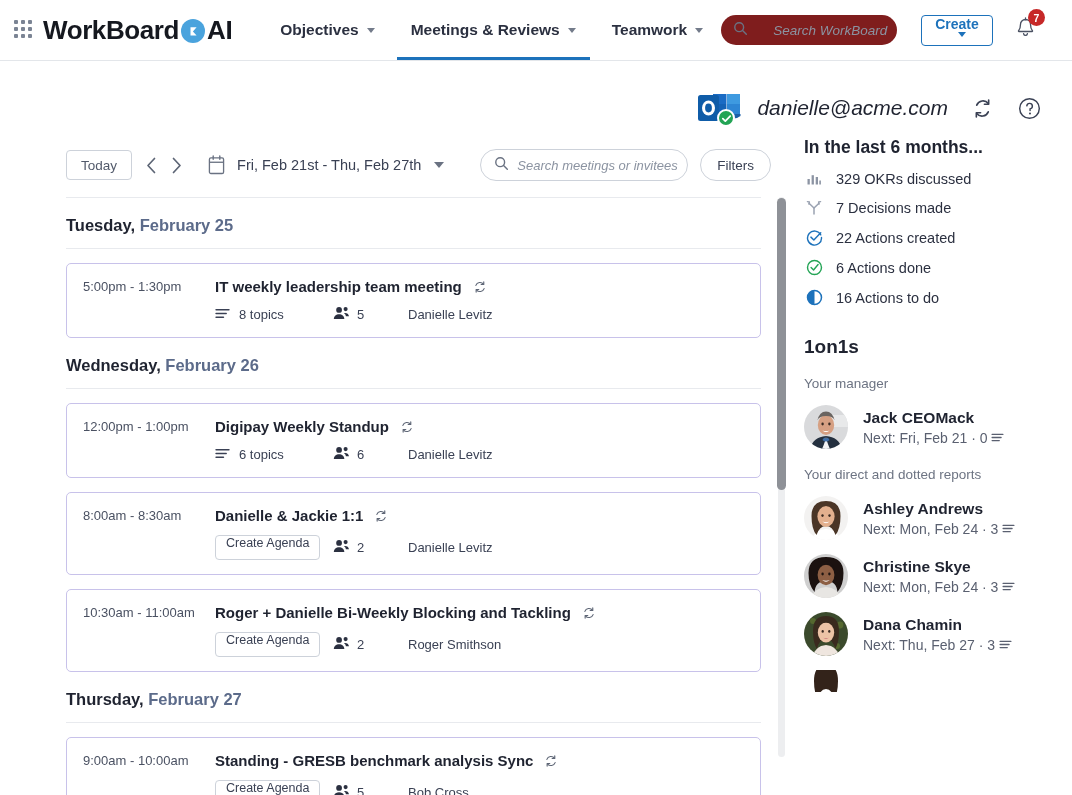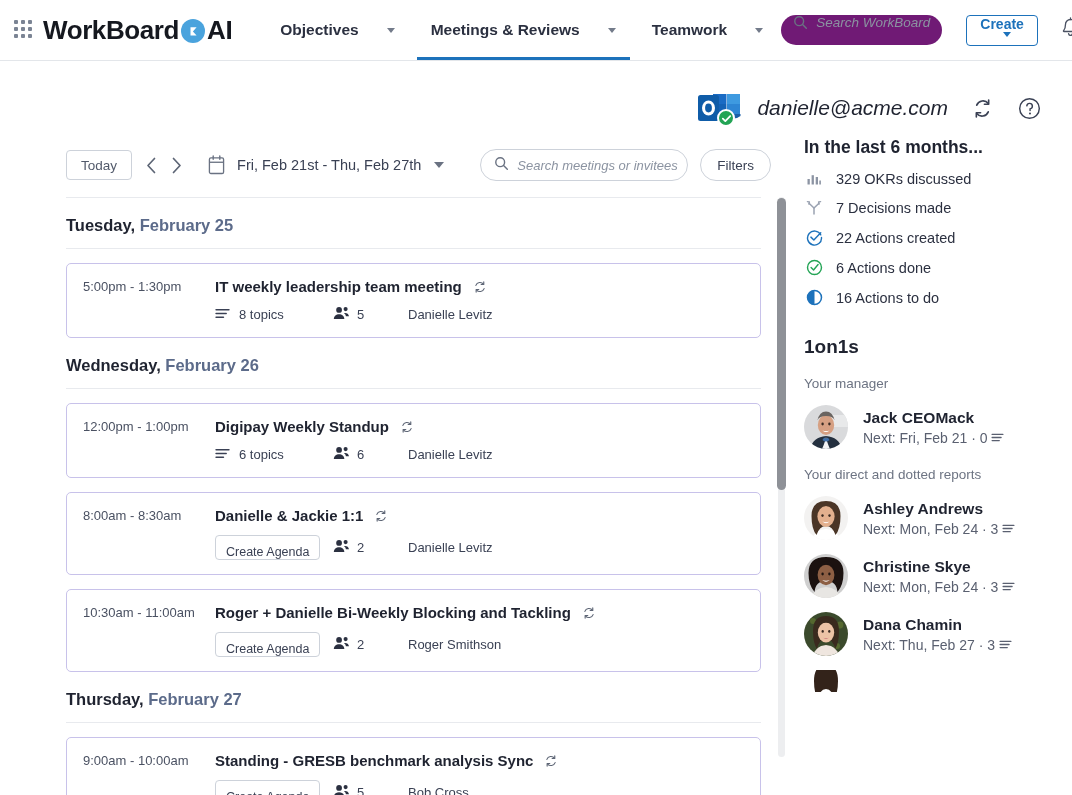"Objectives" .navtab { gap: 20px -> none }
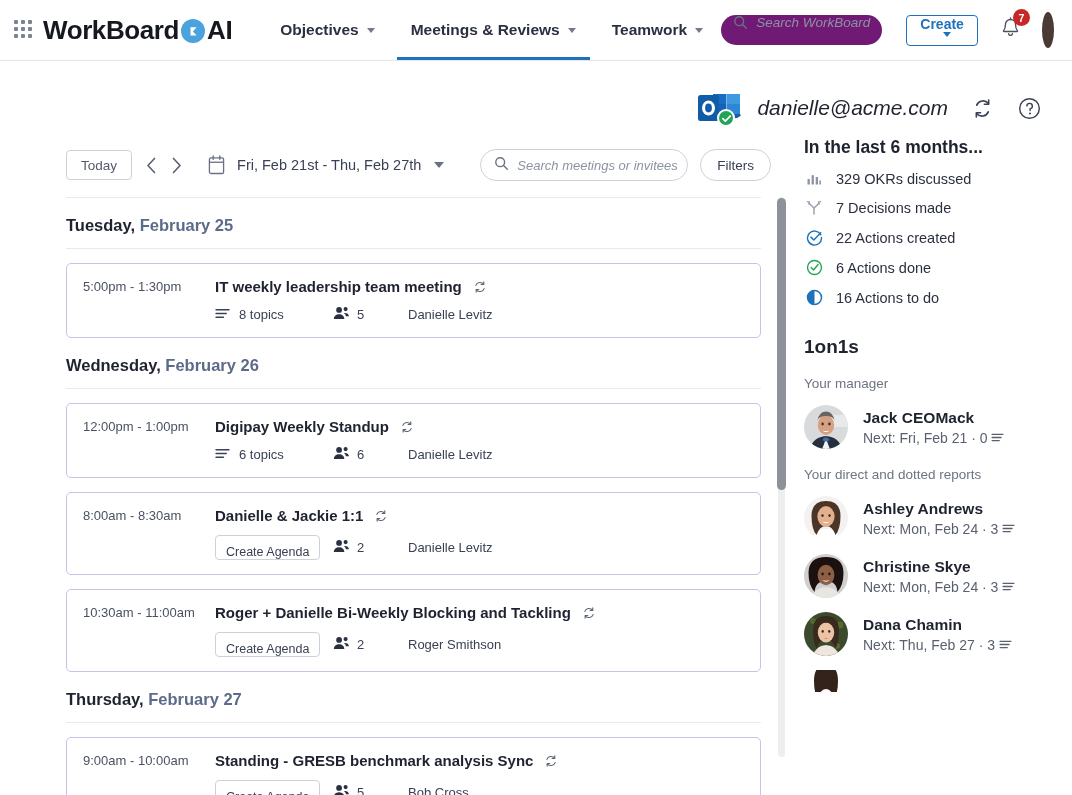"Search WorkBoard" .searchbox { align-items: flex-start -> center; background: #701a75 -> #7f1d1d; gap: none -> 17px }
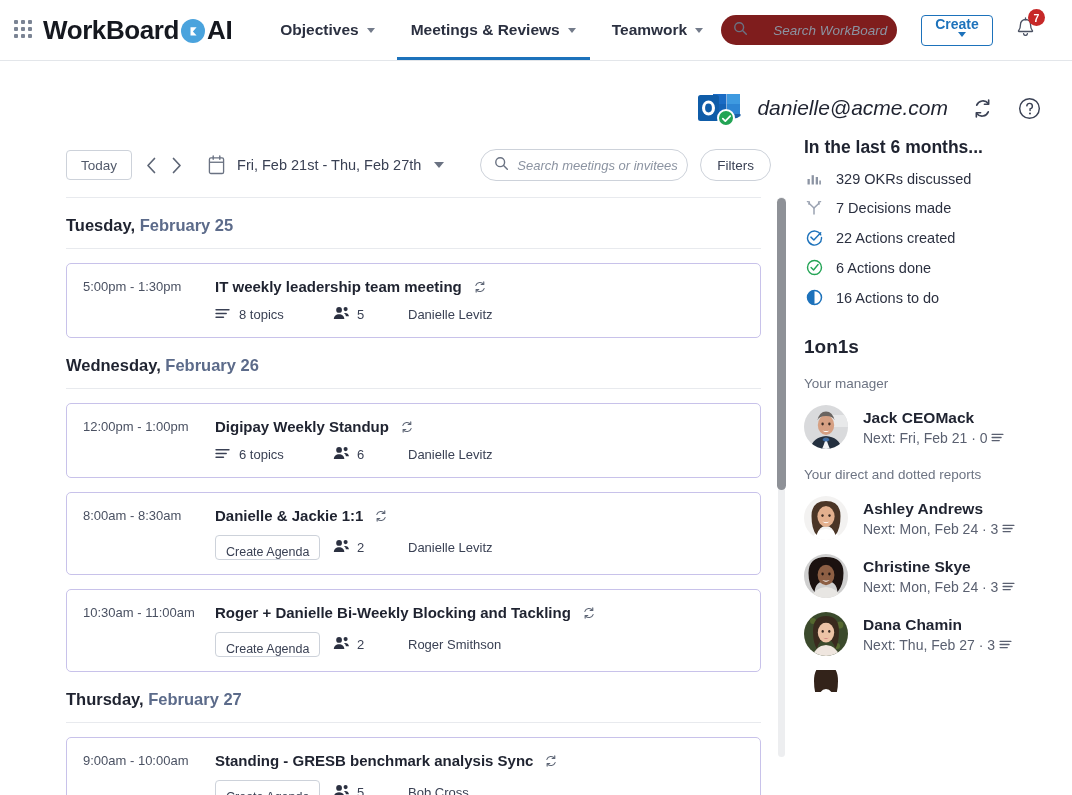"Create Agenda" .agenda-btn { align-items: flex-end -> flex-start }
